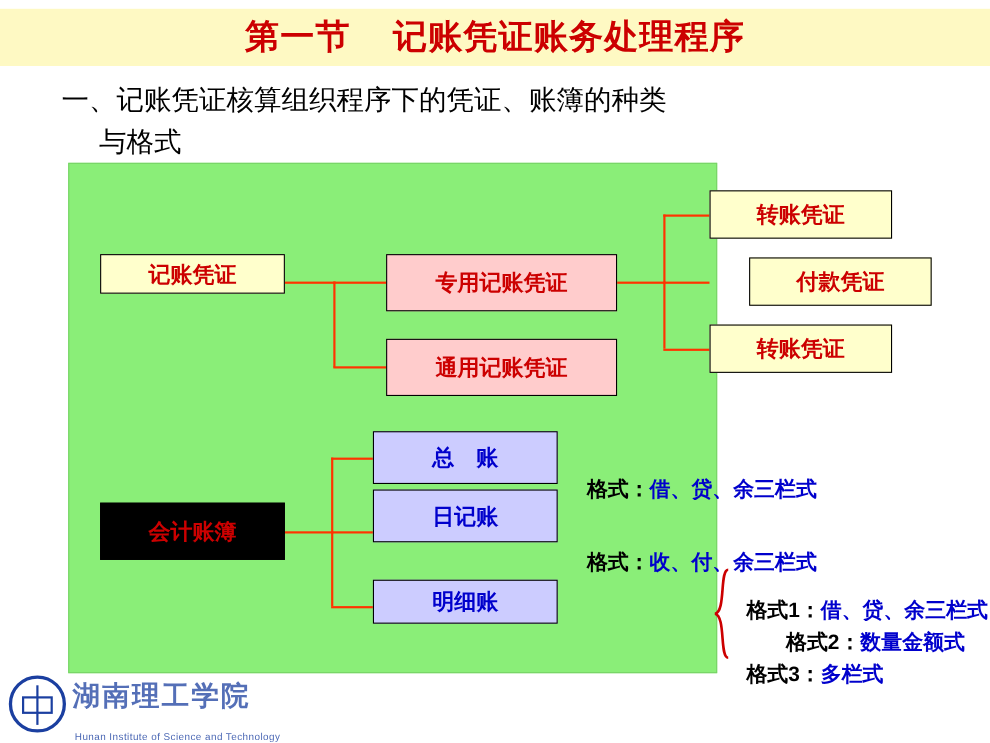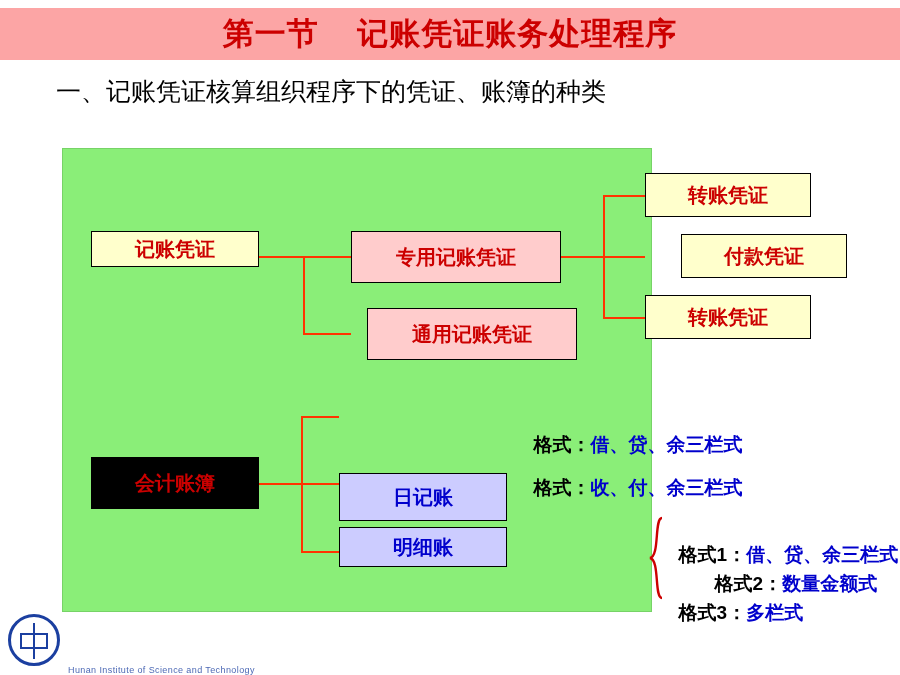"第一节 记账凭证账务处理程序" #title-banner { background: #fca5a5 -> #fef9c3 }
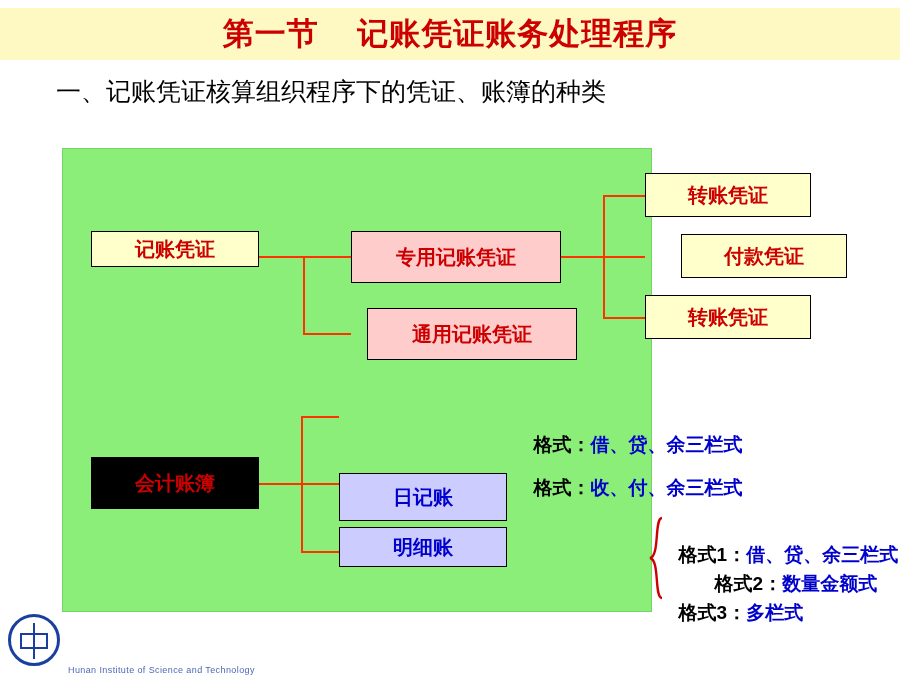"与格式" span.line2 { html: none -> <span>与格式</span> }
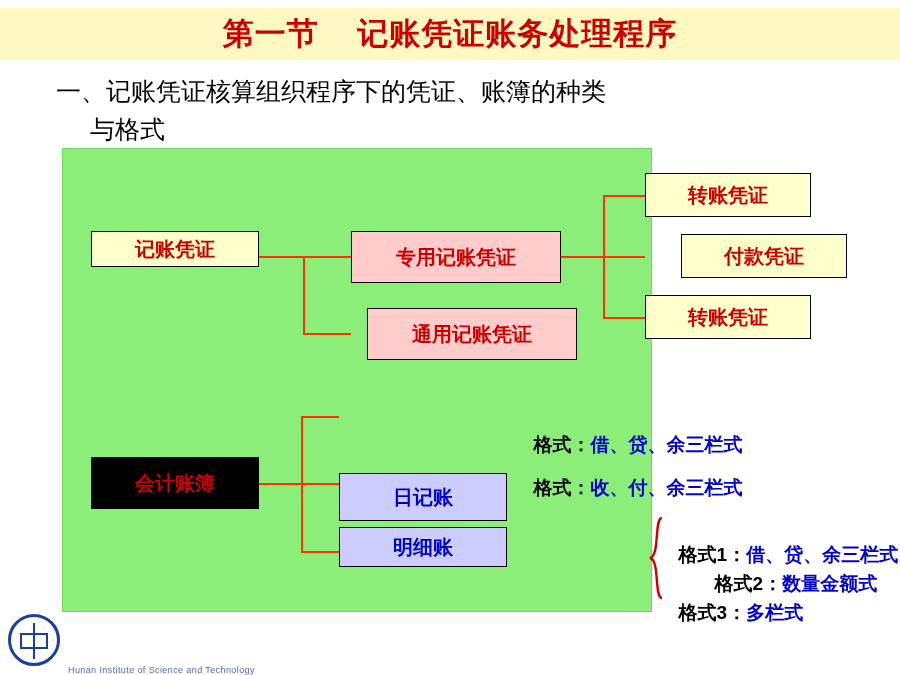"通用记账凭证" div.node { left: 304px -> 288px }
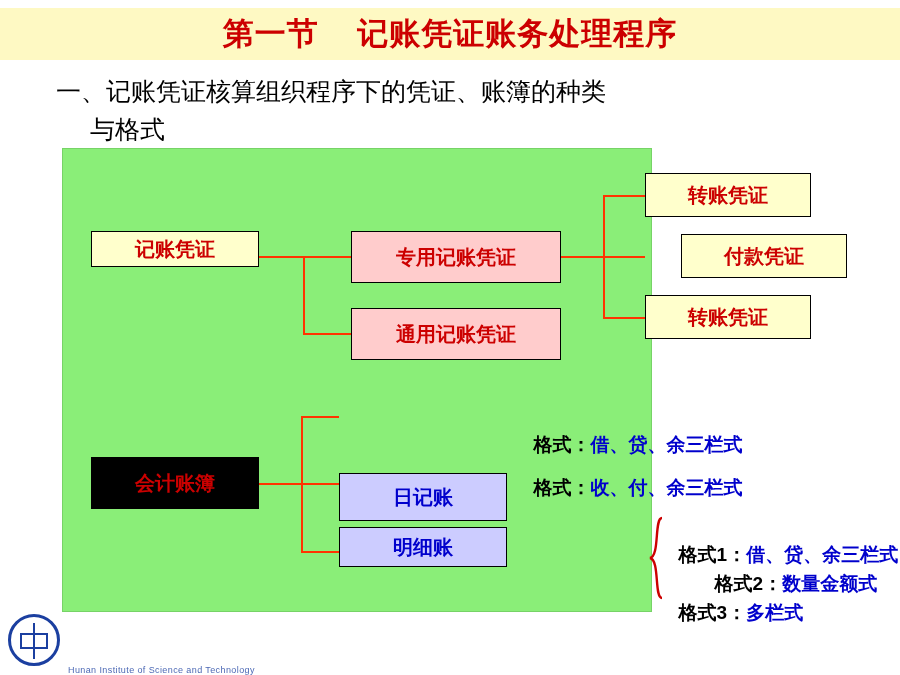"总 账" div.node { html: none -> <div> <span>总 账</span> </div> }
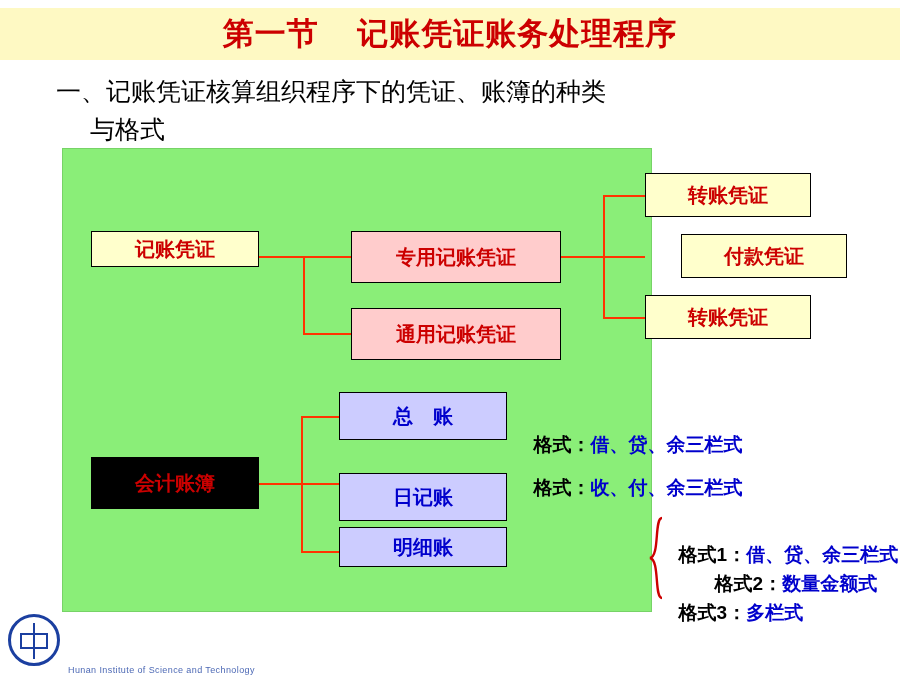"日记账" div.node { top: 324px -> 296px }
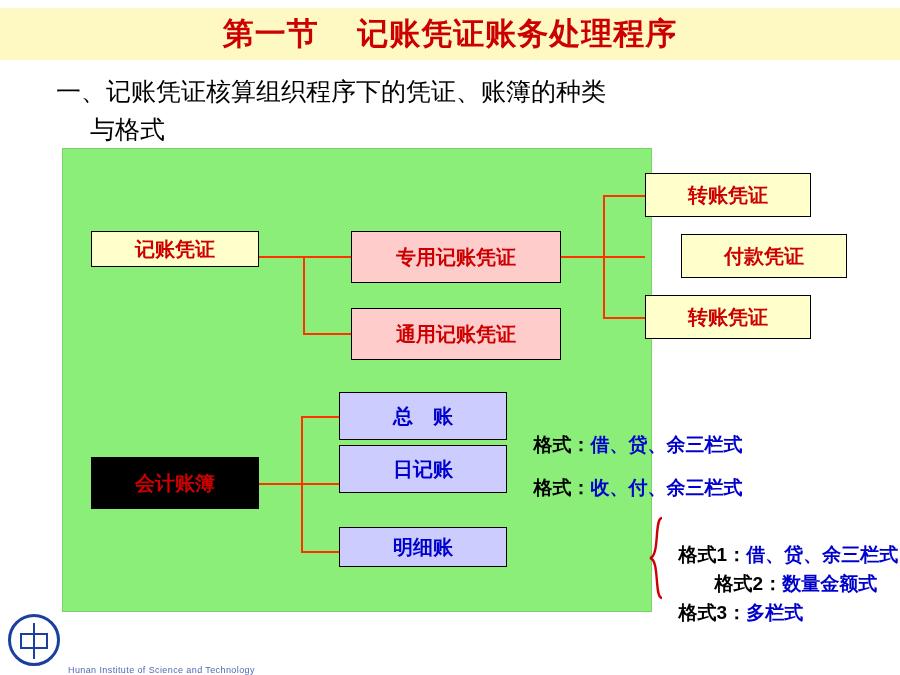"格式：收、付、余三栏式" div.fmt-row { top: 453px -> 476px }
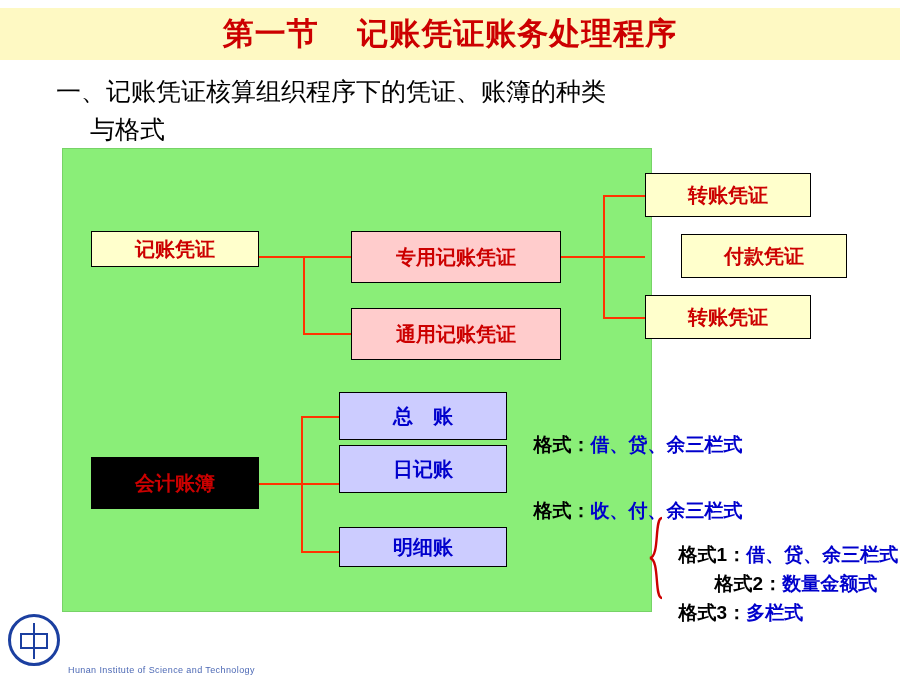"湖南理工学院" div.logo-cn { html: none -> <div>湖南理工学院</div> }
